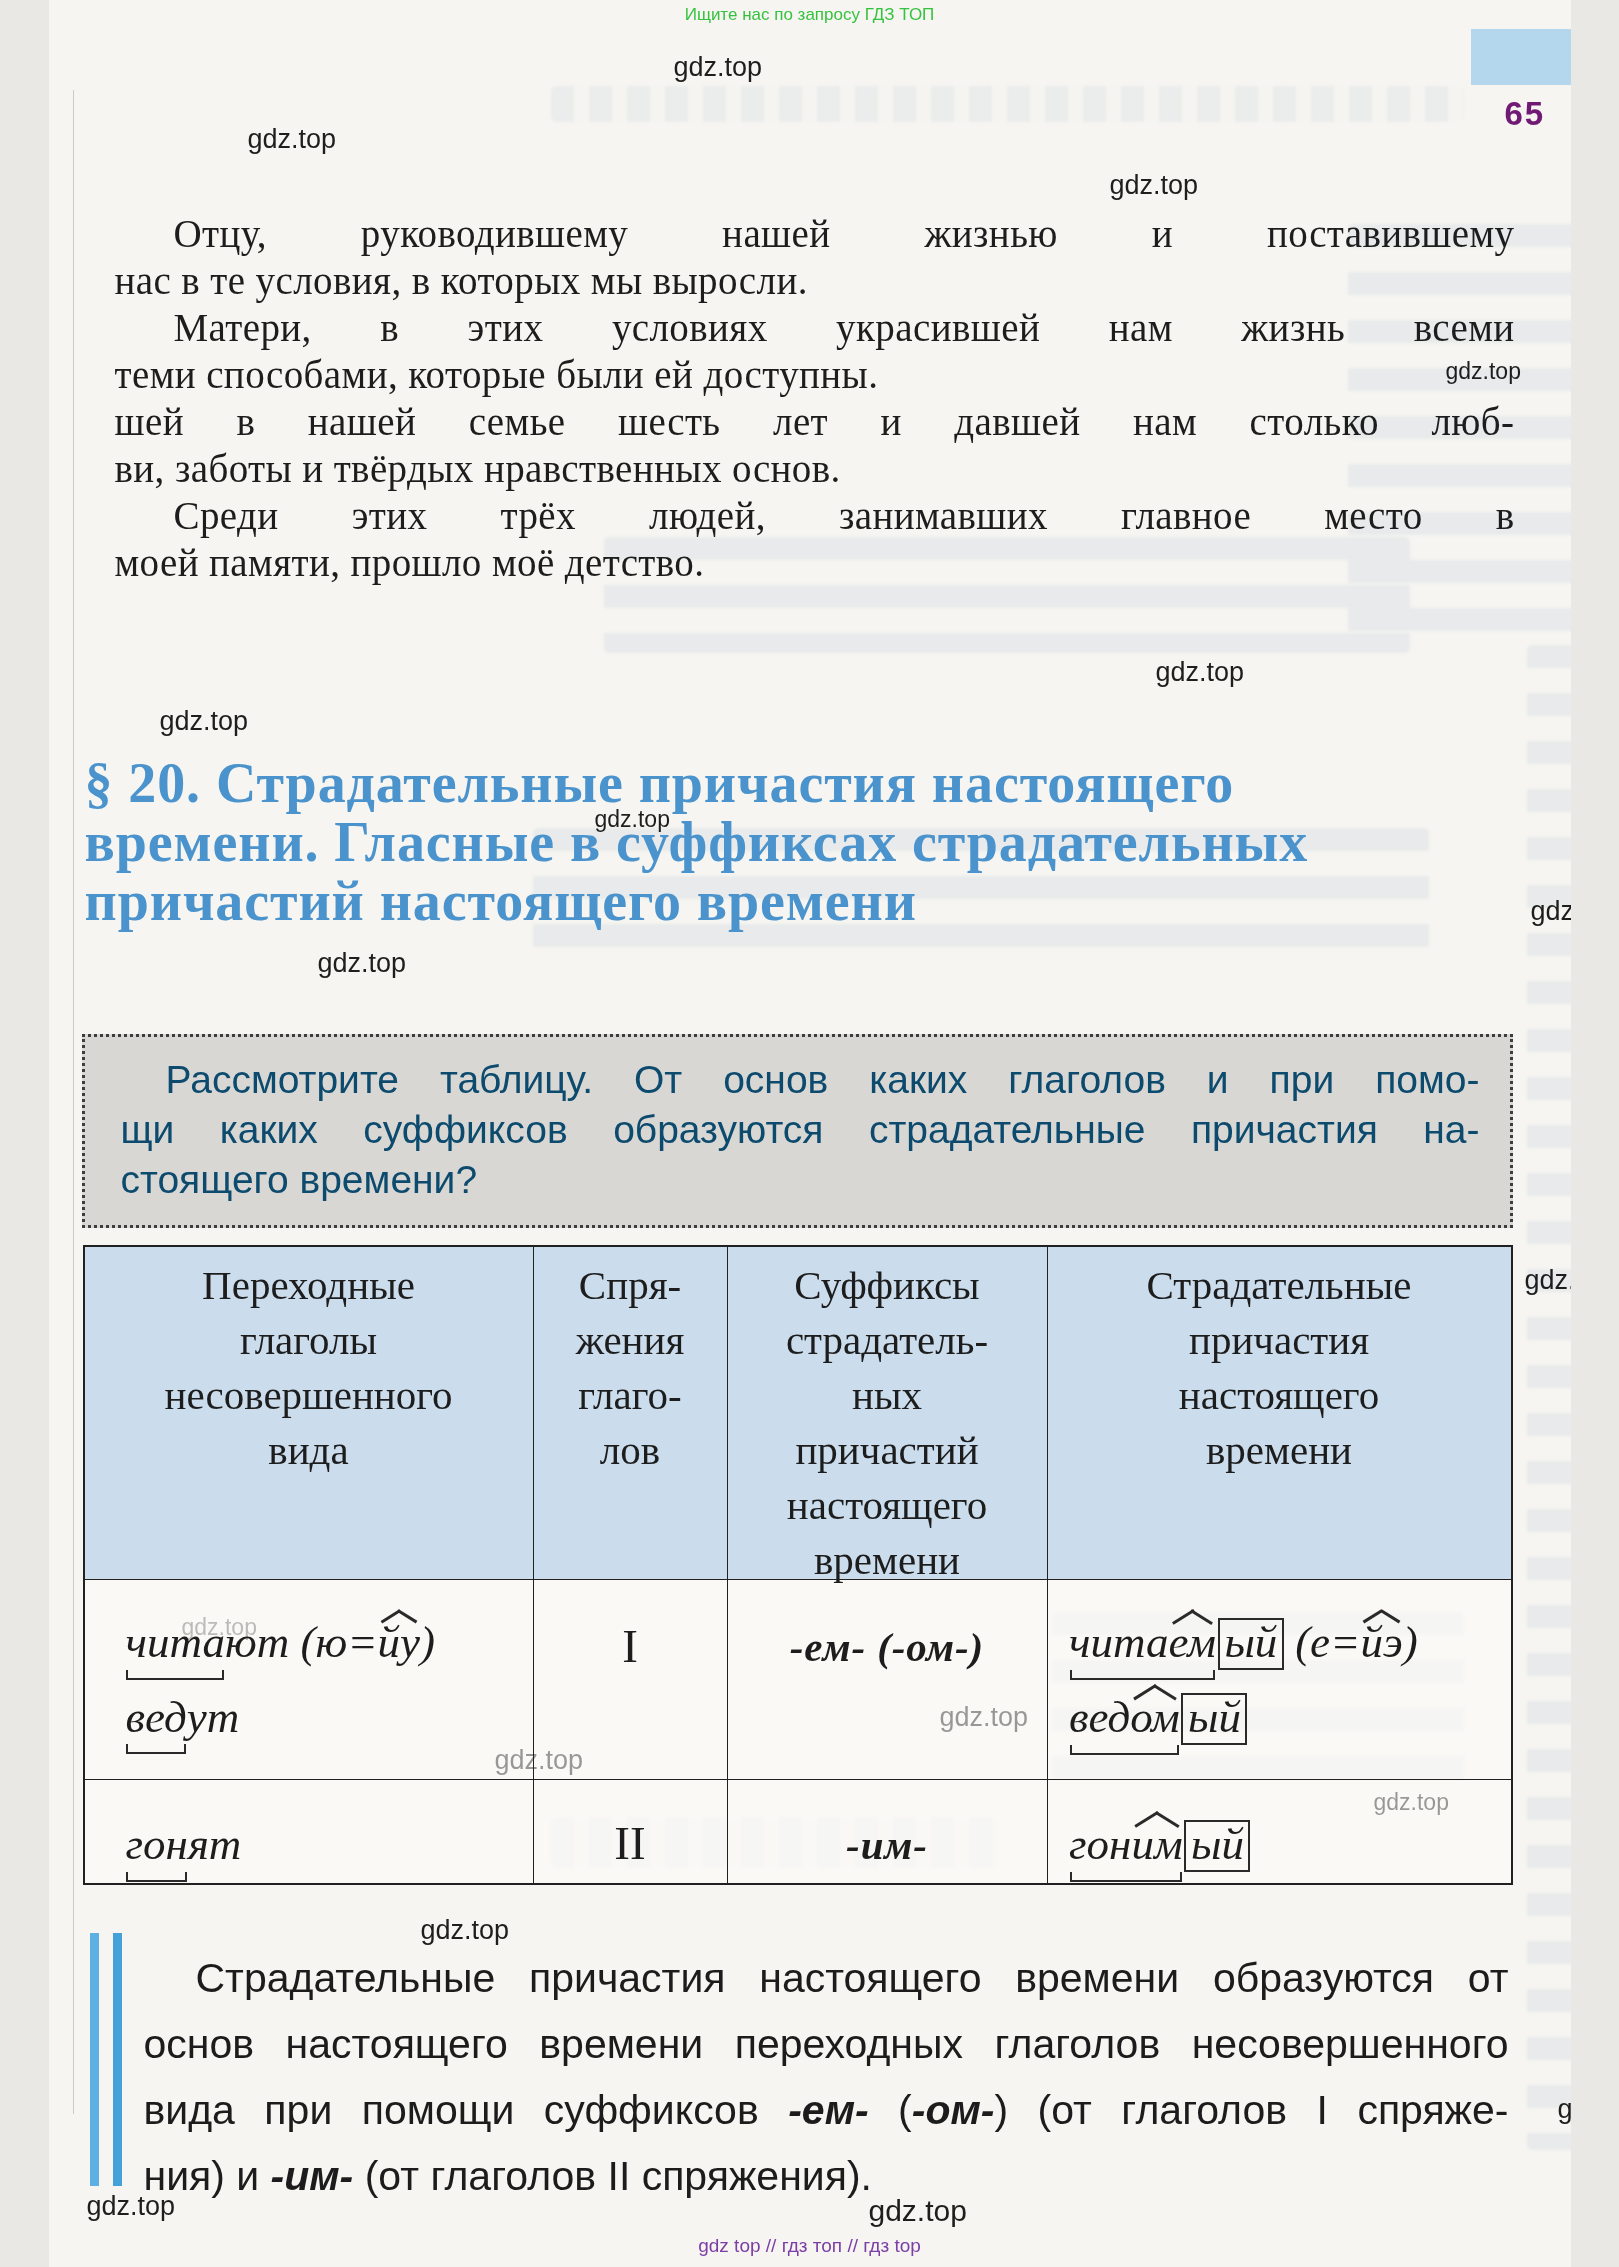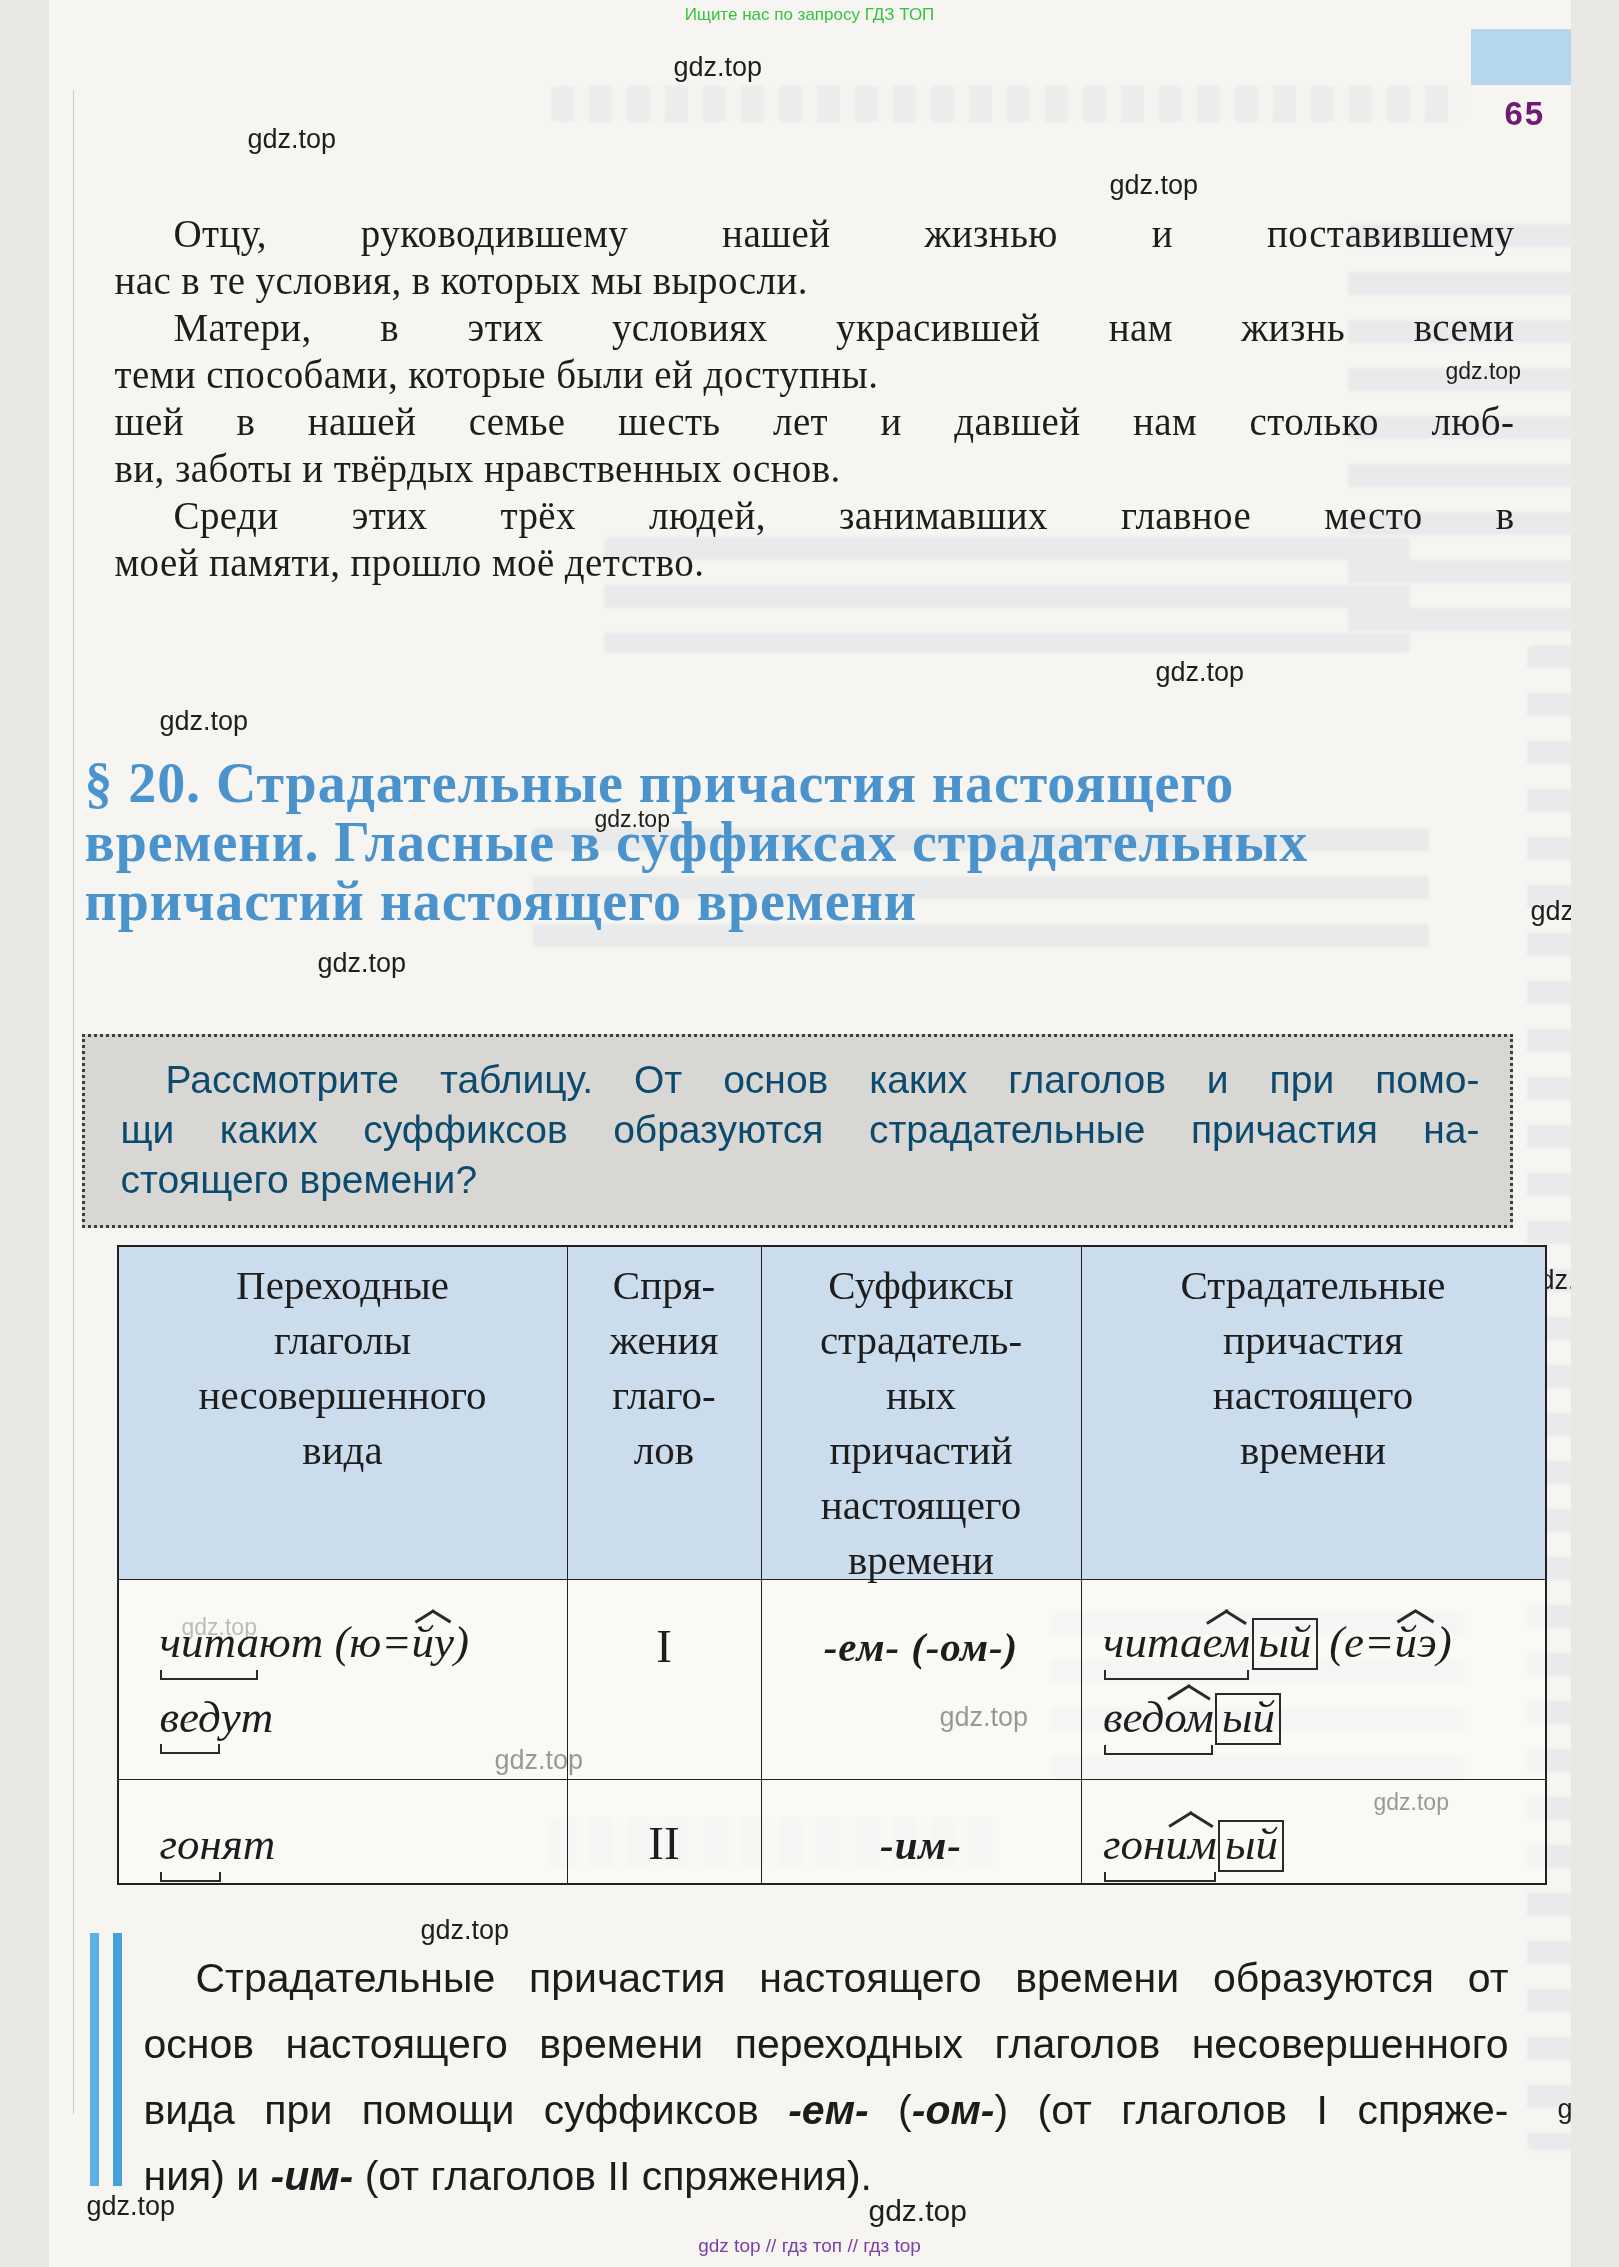"Переходные" .tbl { margin-left: 34px -> none }
